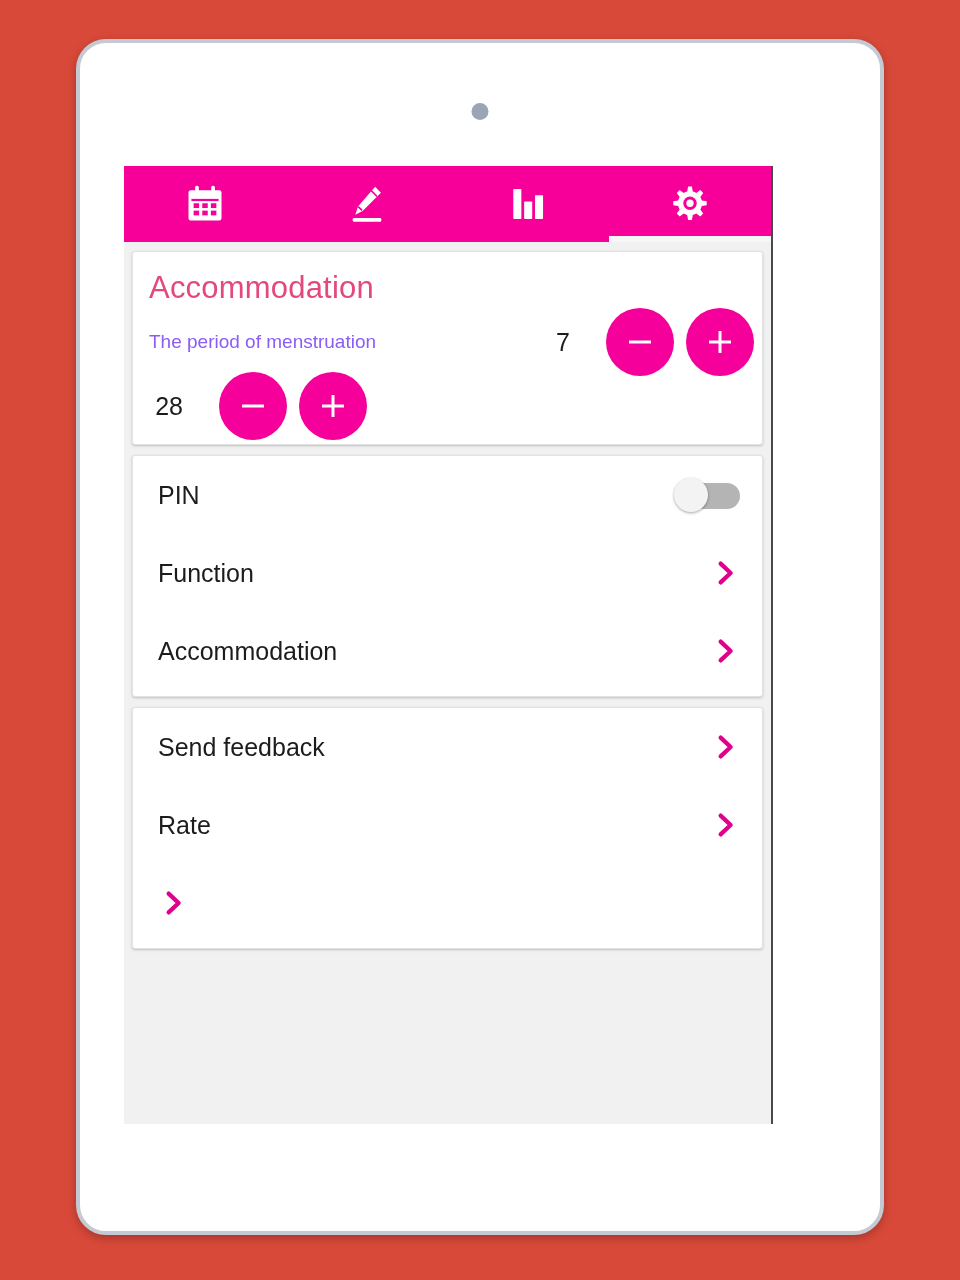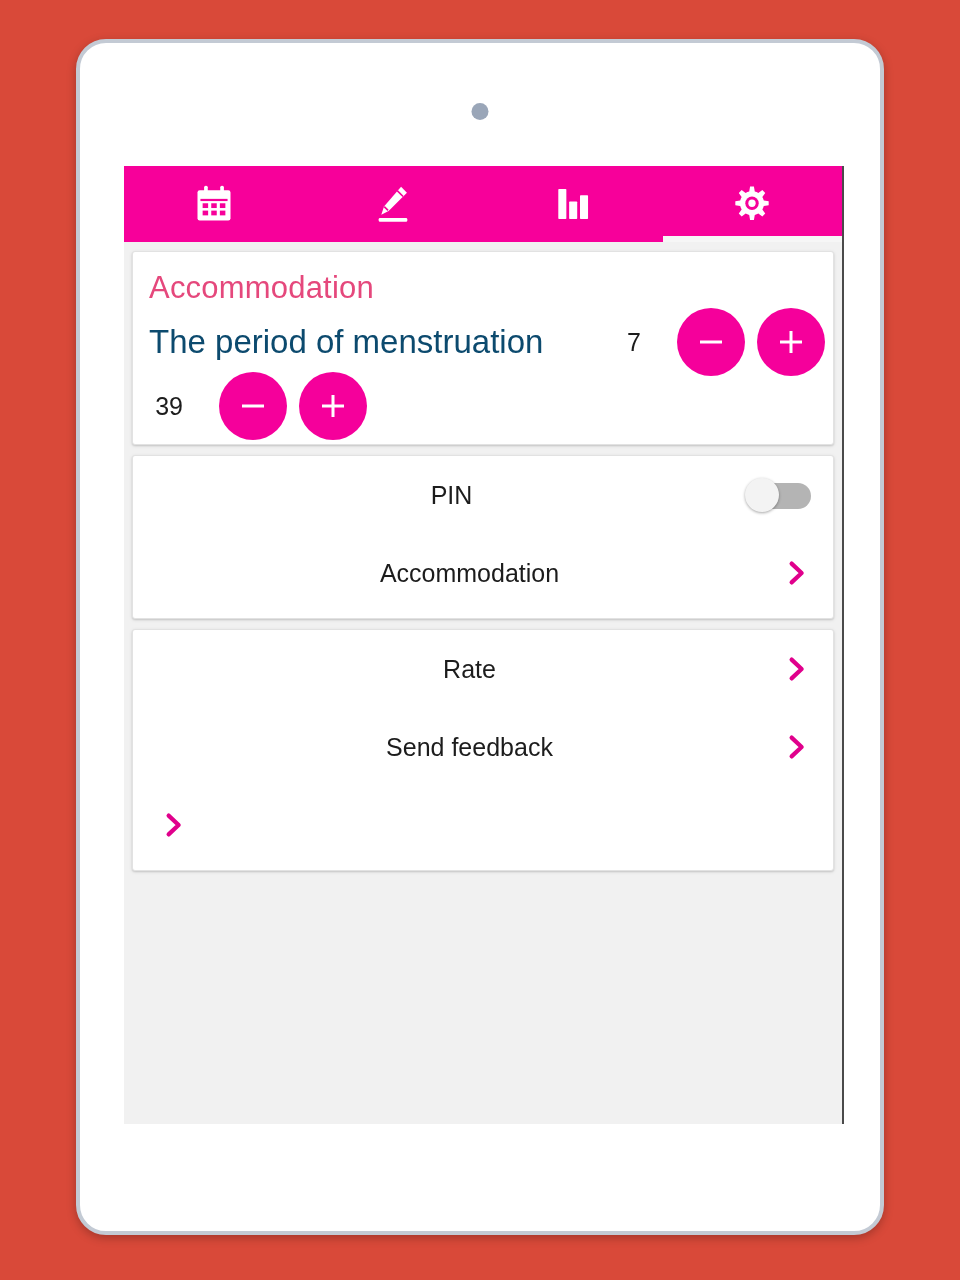"Accommodation" .app-viewport { width: 720px -> 649px }
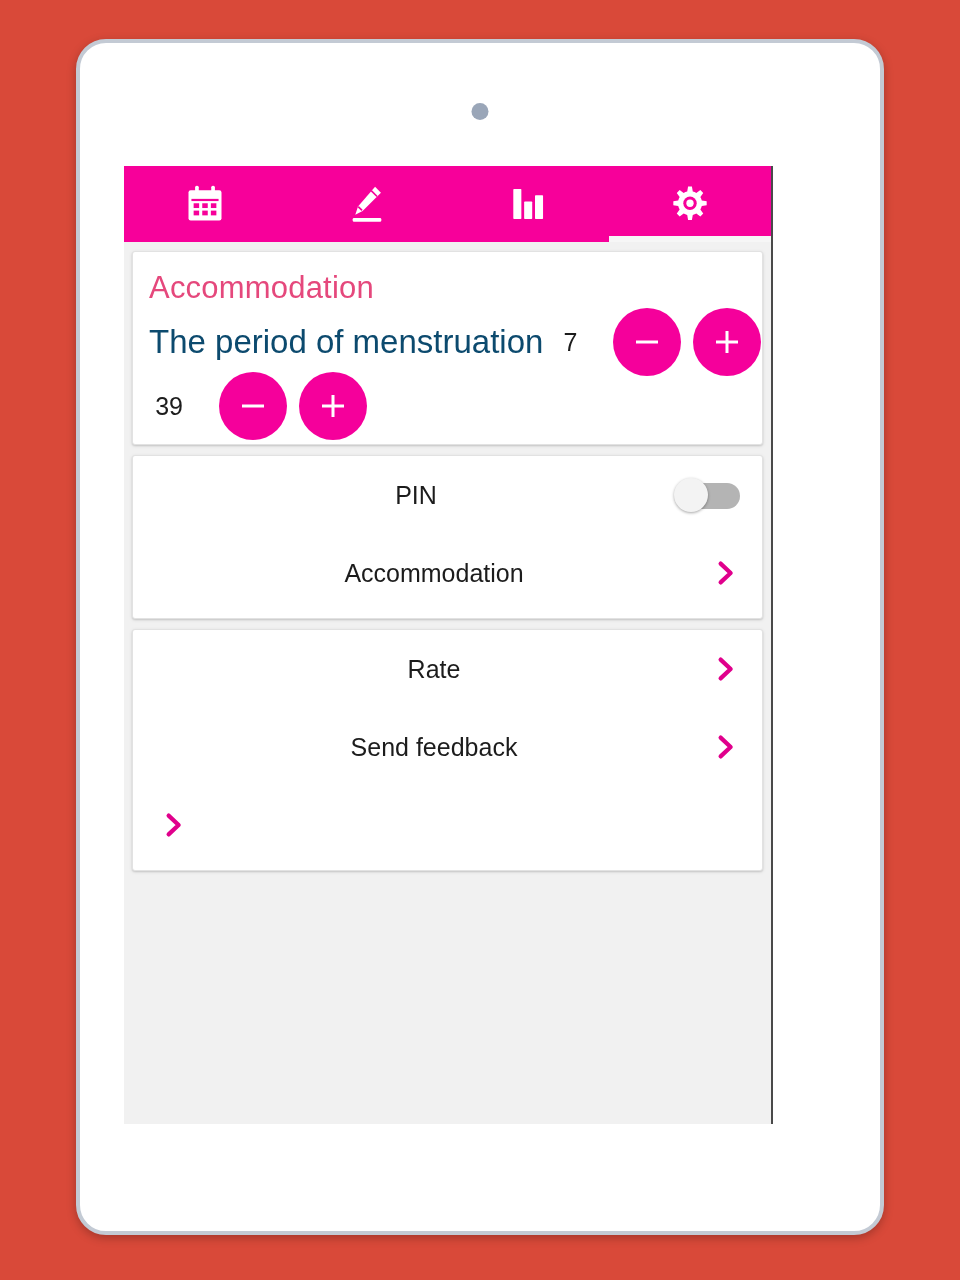"The period of menstruation" .acc-label { color: #0c4a6e -> #8b5cf6; font-size: 33px -> 19px }
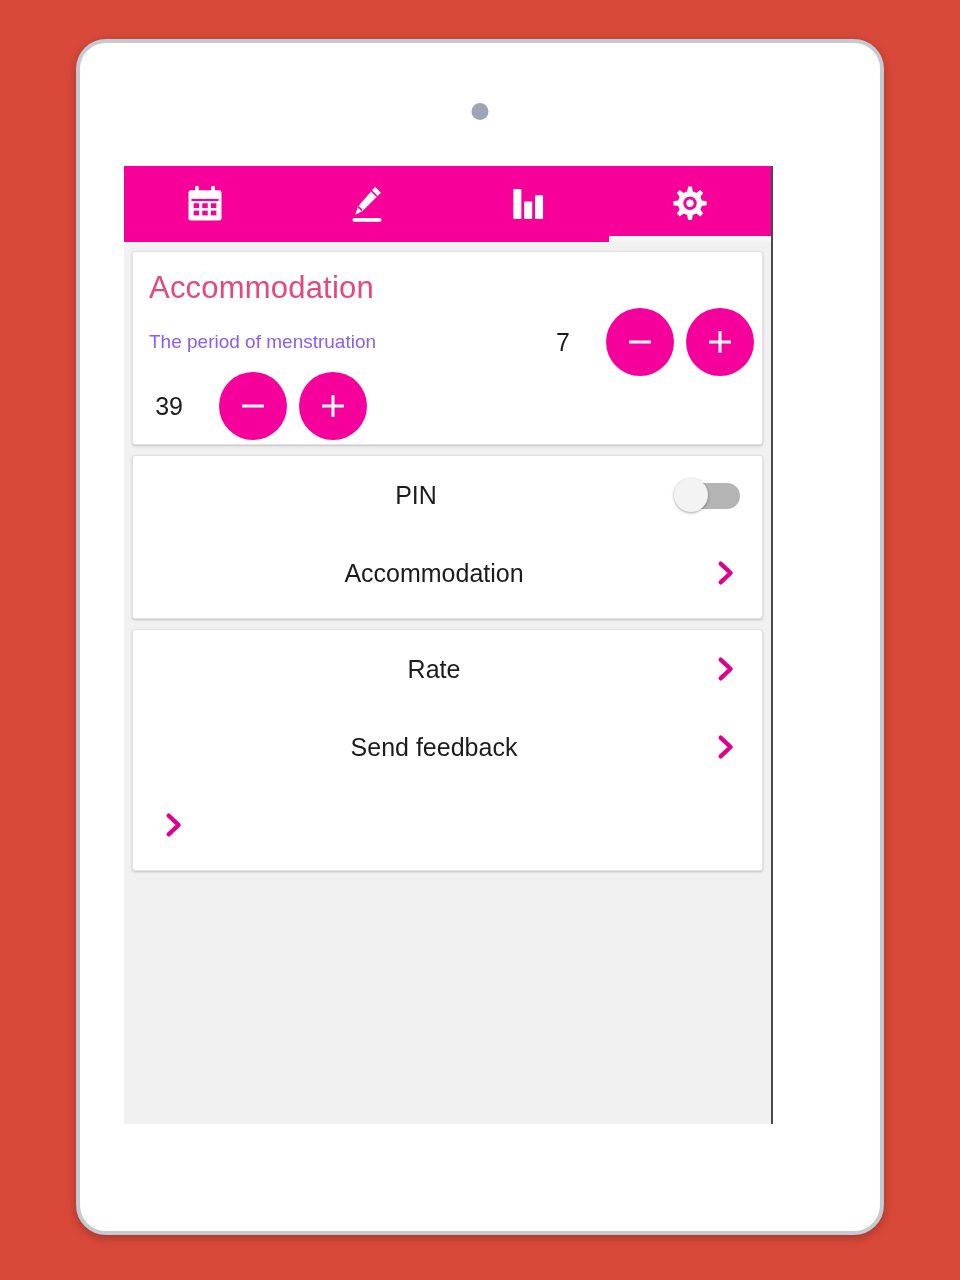"39" div.acc-value { text: 39 -> 28 }
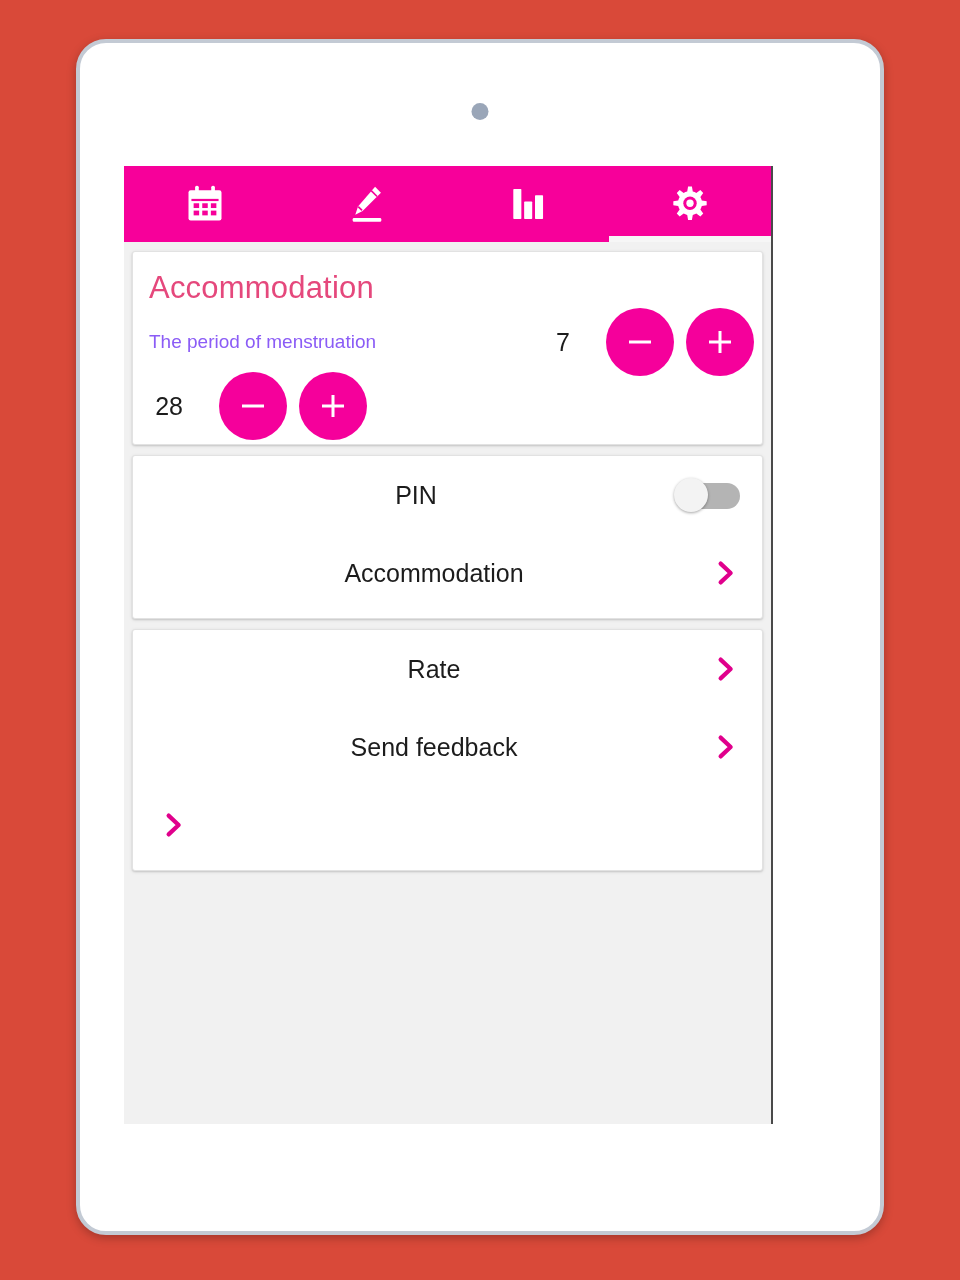"PIN" .nav-row { text-align: center -> none }
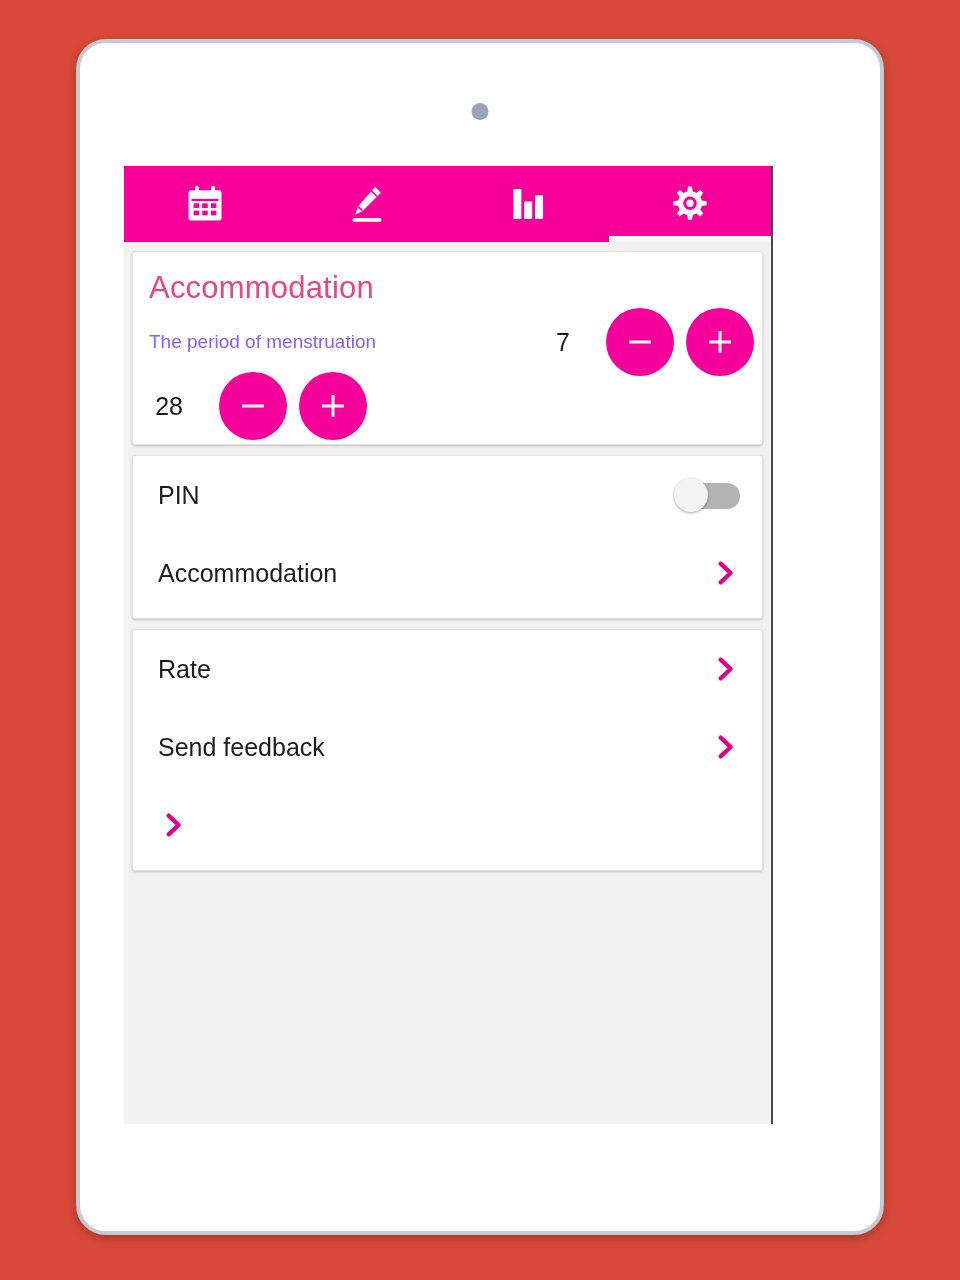"Function" div.nav-row { html: none -> <div> <div>Function</div> <span> <svg> <polyline></polyline> </svg> </span> </div> }
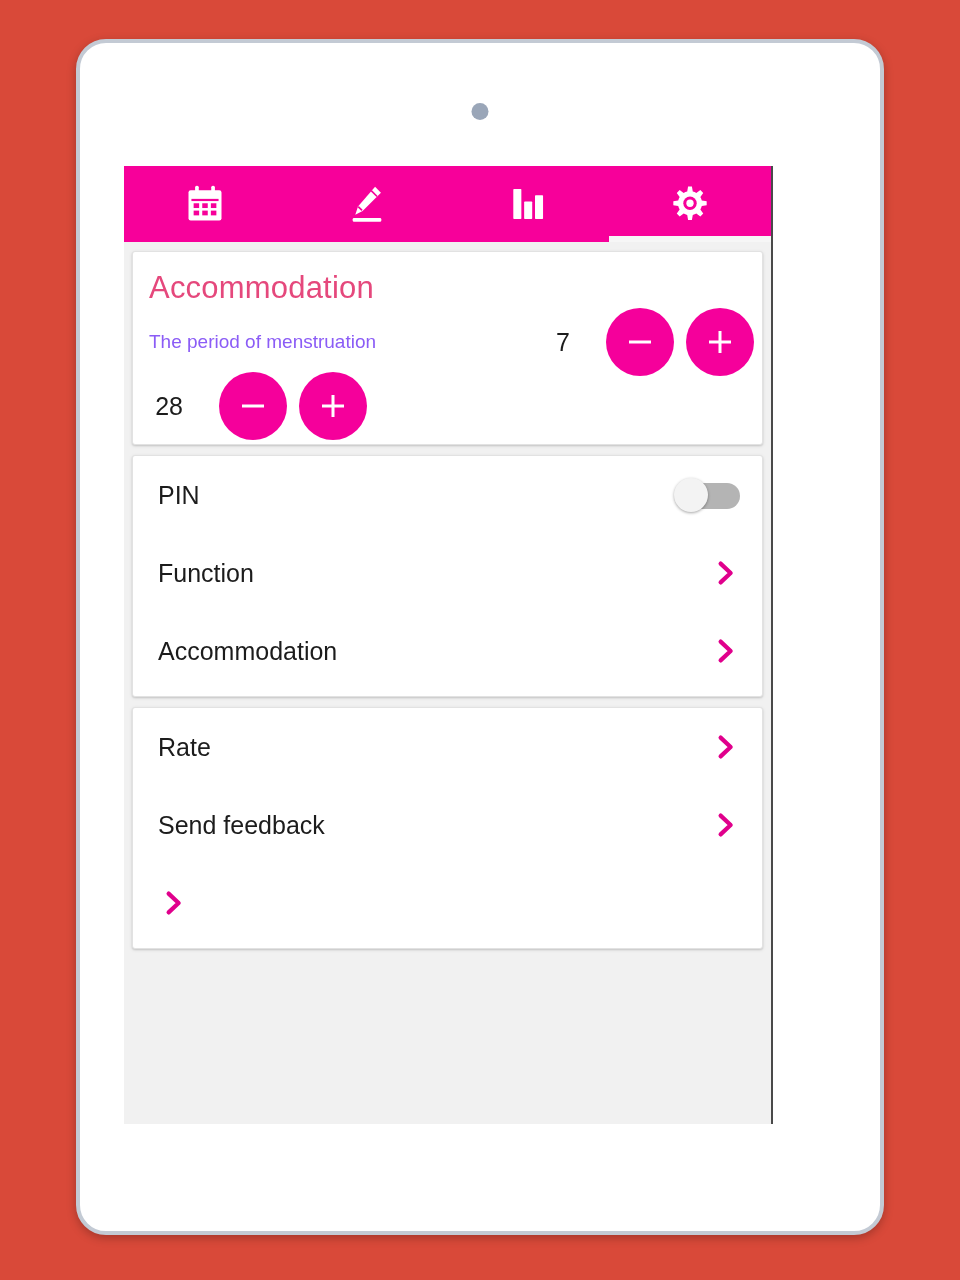"Rate" div.nav-row { order: before "Send feedback" -> after "Send feedback" }
